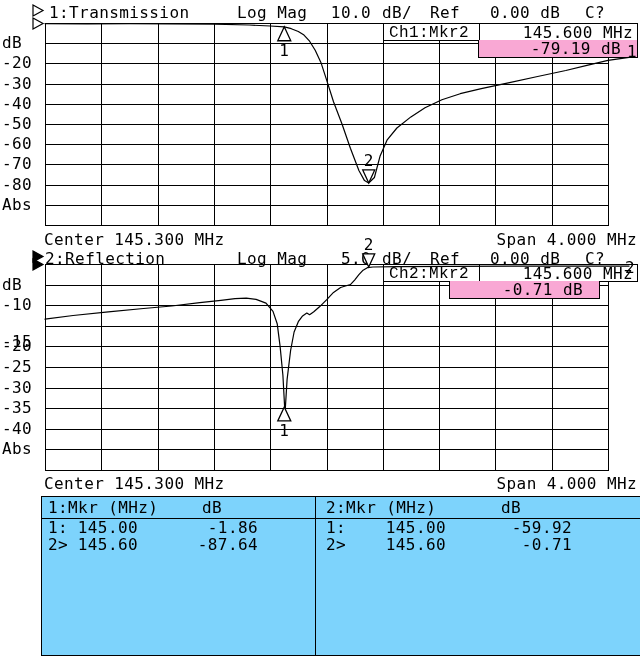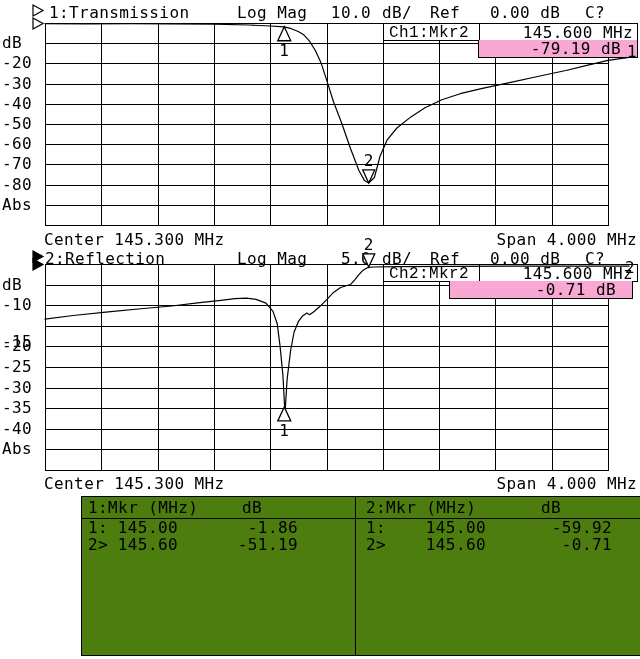"-0.71 dB" div.readout2 { width: 184px -> 151px }
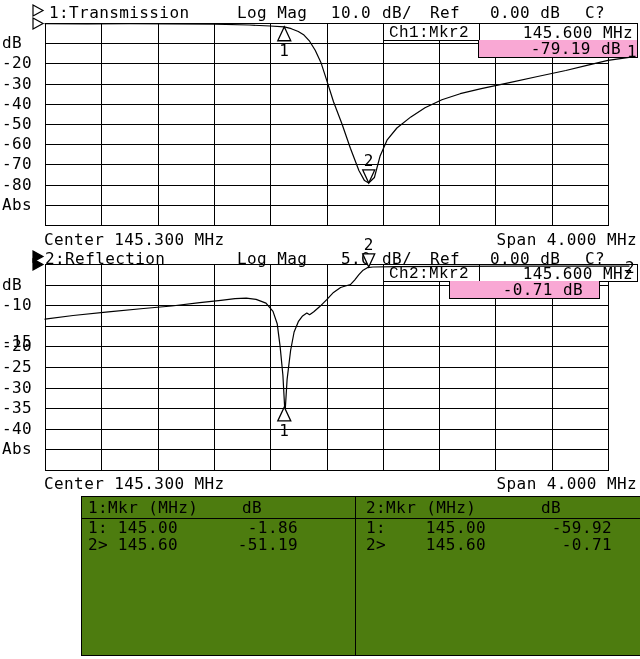"1:Mkr (MHz)" .mbox { background: #4d7c0f -> #7dd3fc; margin-left: 40px -> none }
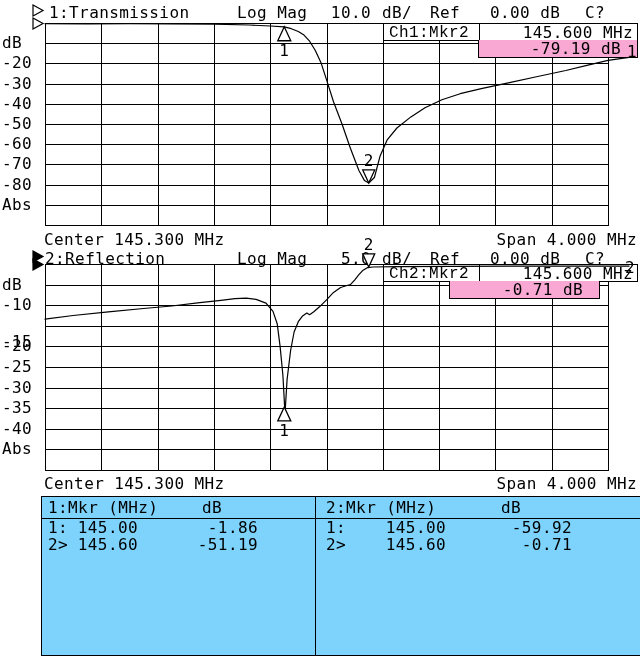"-51.19" span.mv { text: -51.19 -> -87.64 }
